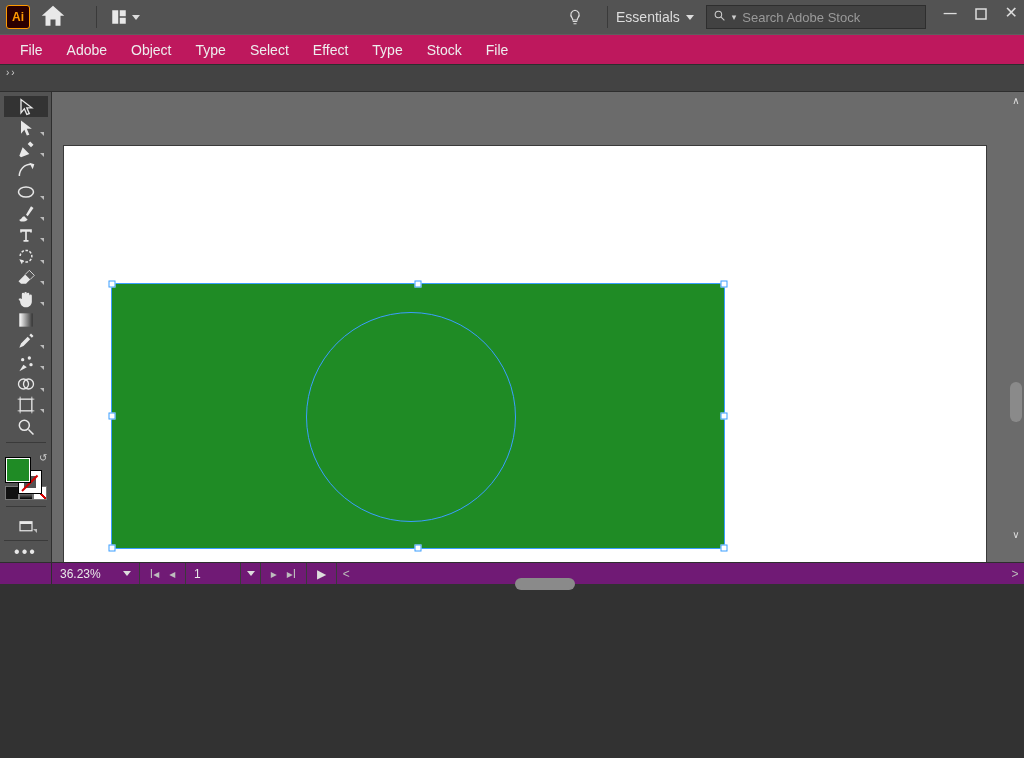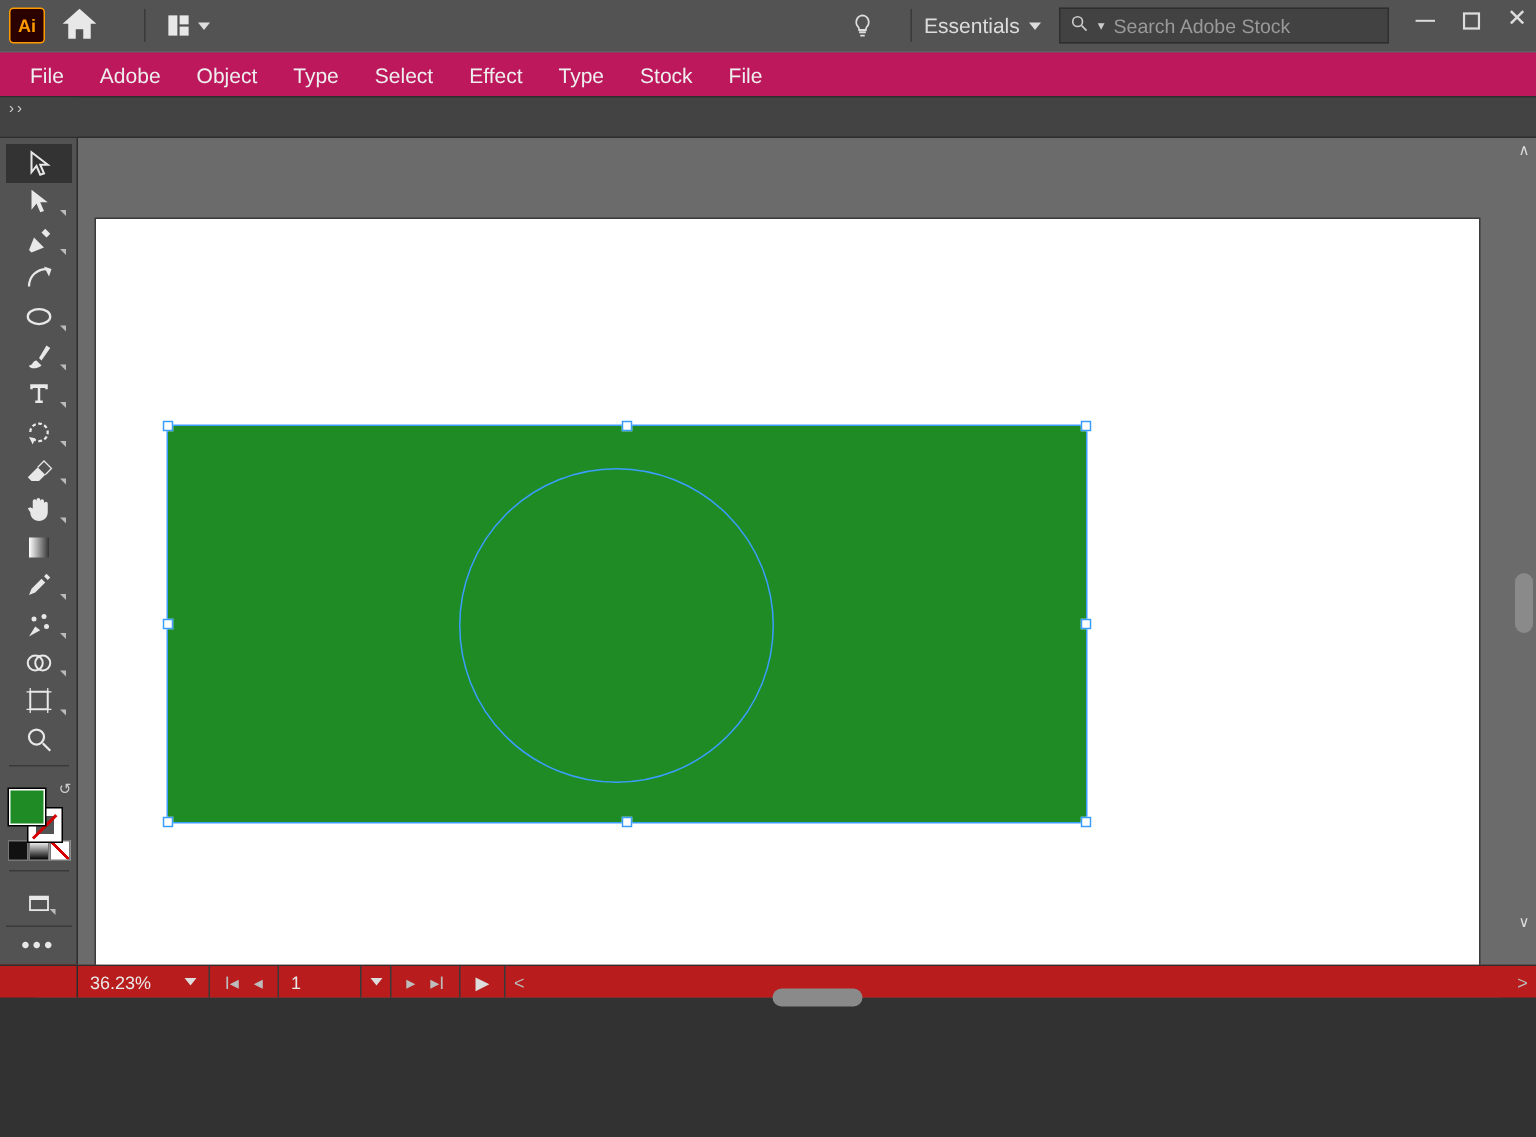"Ai" .app { height: 665px -> 584px }
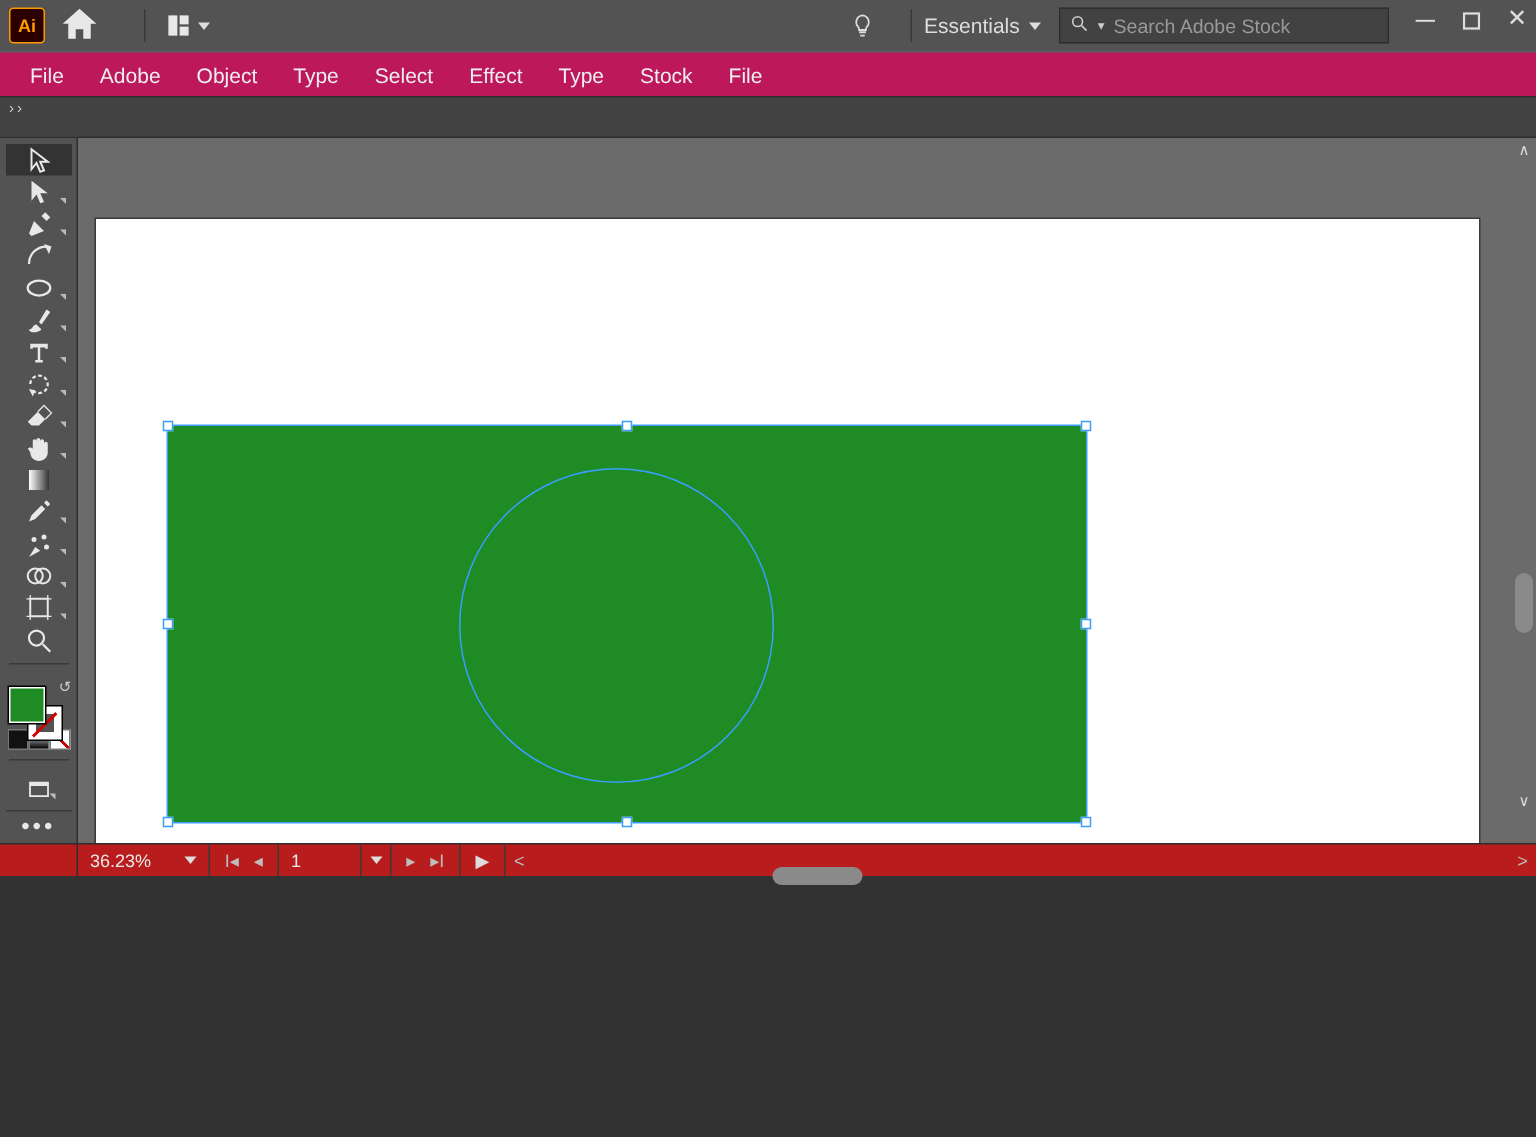"36.23%" .statusbar { background: #b91c1c -> #701a75 }
